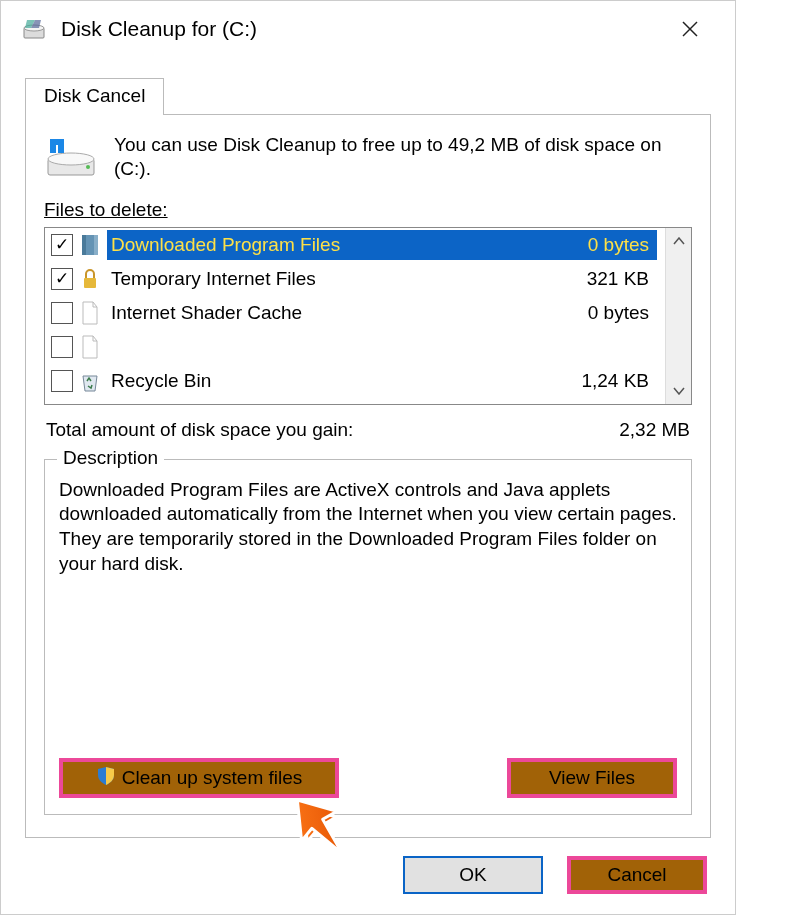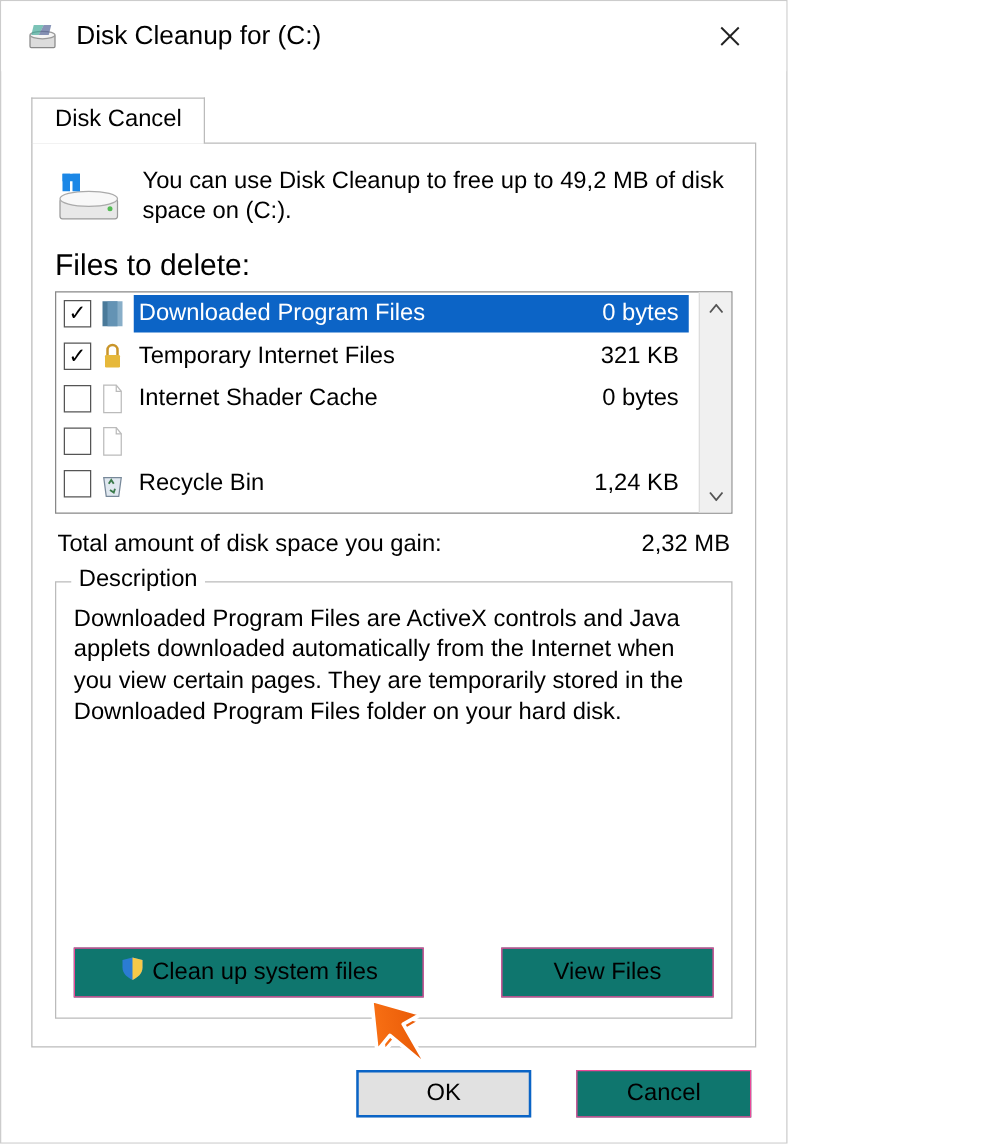"Disk Cleanup for (C:)" .window { width: 630px -> 736px }
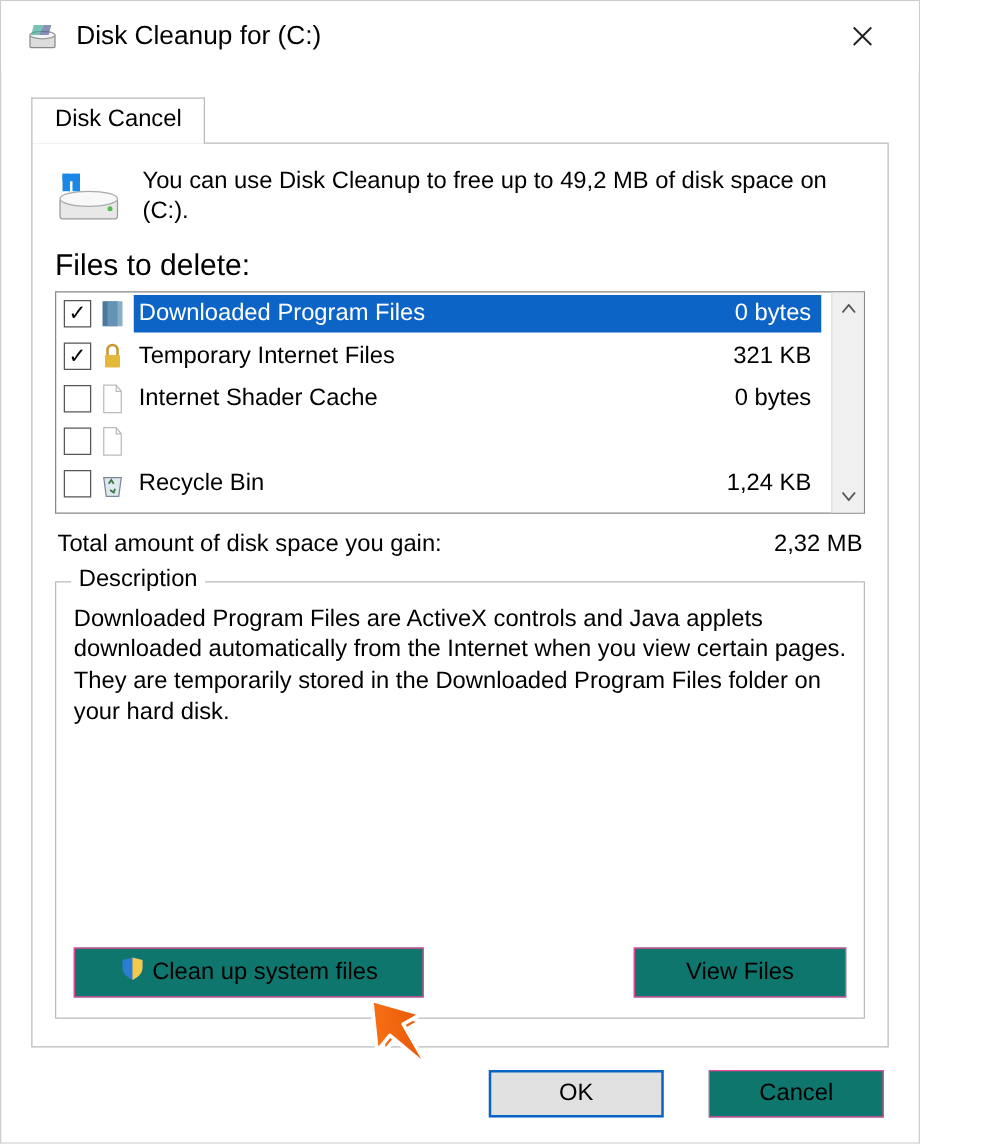"Files to delete:" .section-label { font-size: 24px -> 19px; text-decoration: none -> underline }
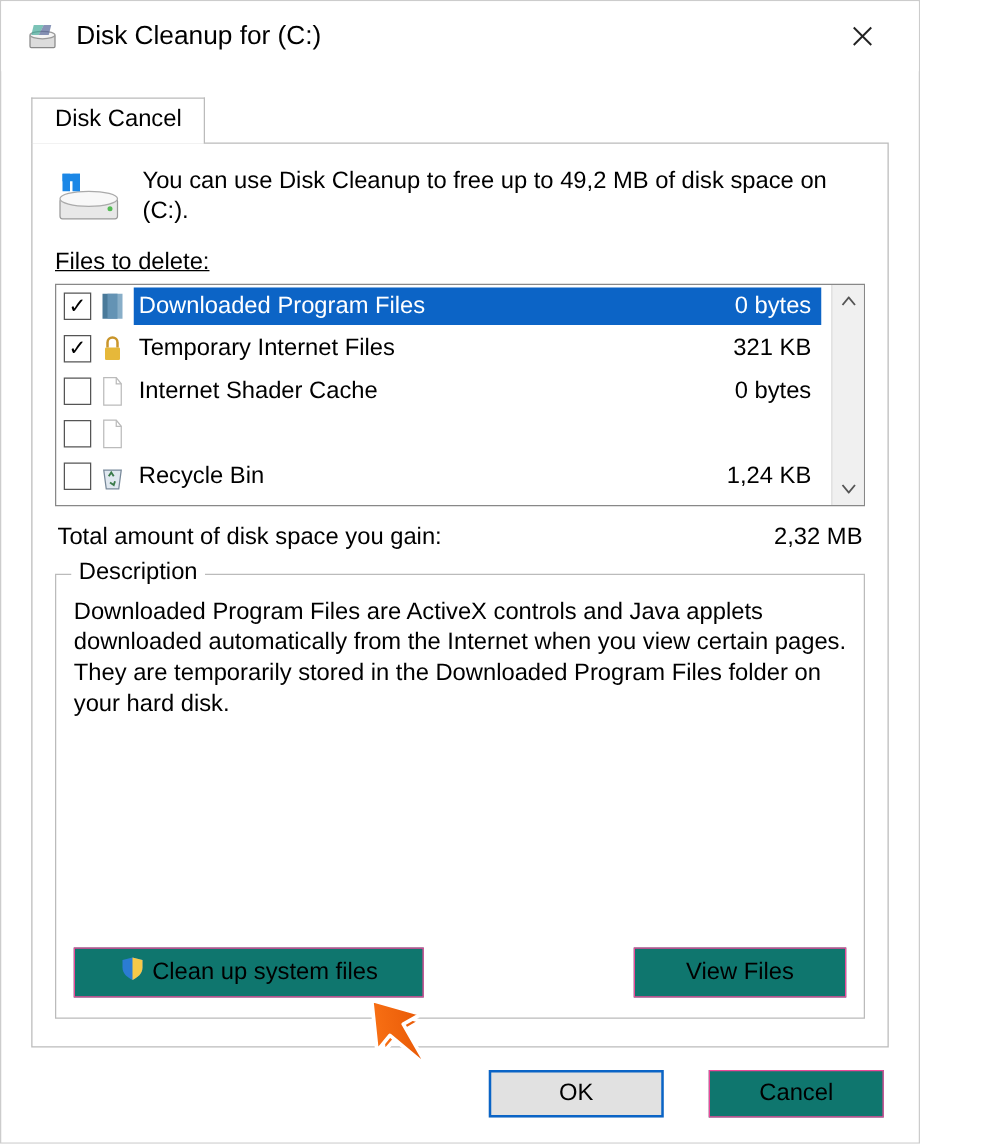"Downloaded Program Files" .row.selected .row-label, .row.selected .row-size { color: #ffffff -> #fde047 }
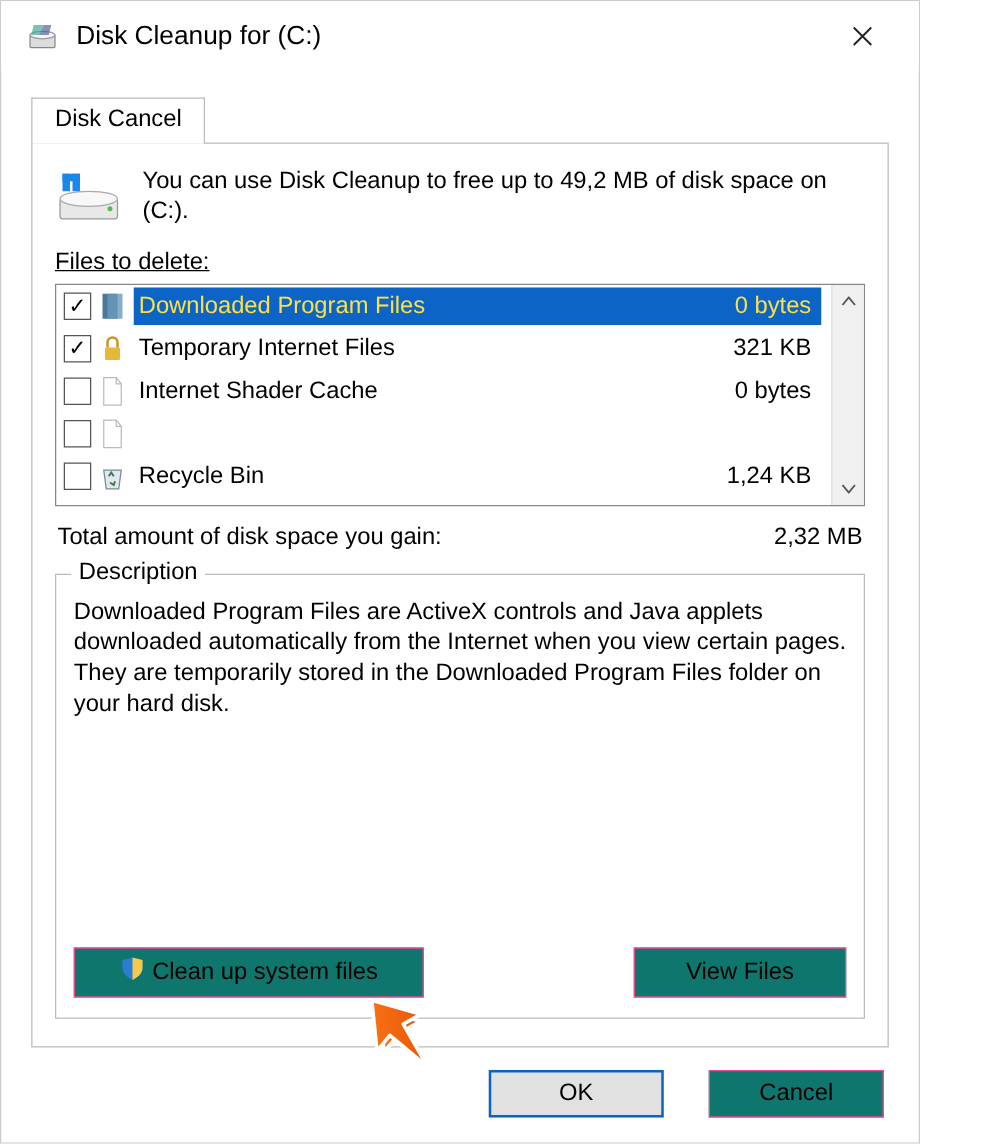"Clean up system files" .btn { background: #0f766e -> #a16207; border: 1px solid #ec4899 -> 4px solid #ec4899 }
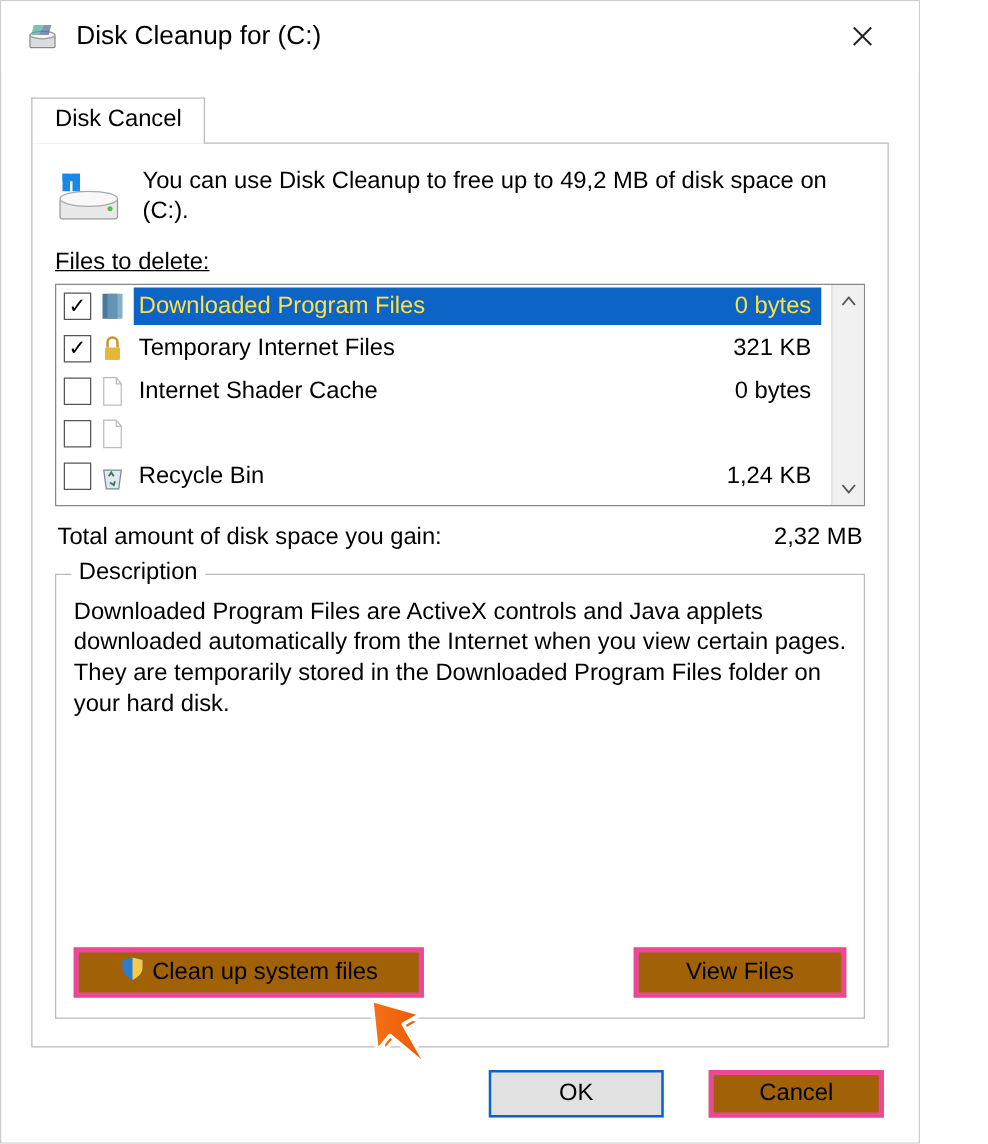"OK" .footer { gap: 36px -> 24px }
